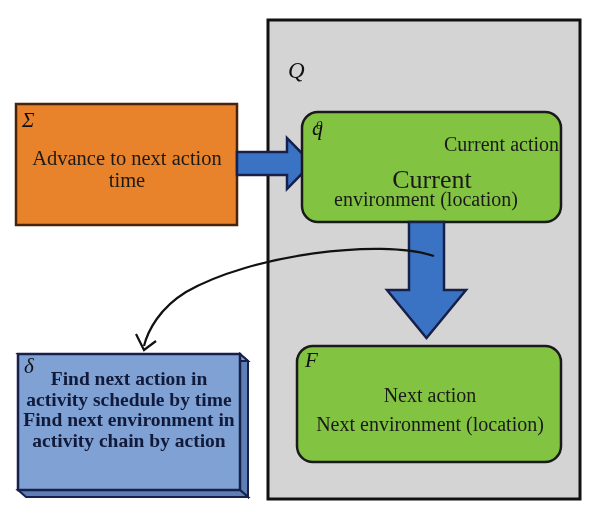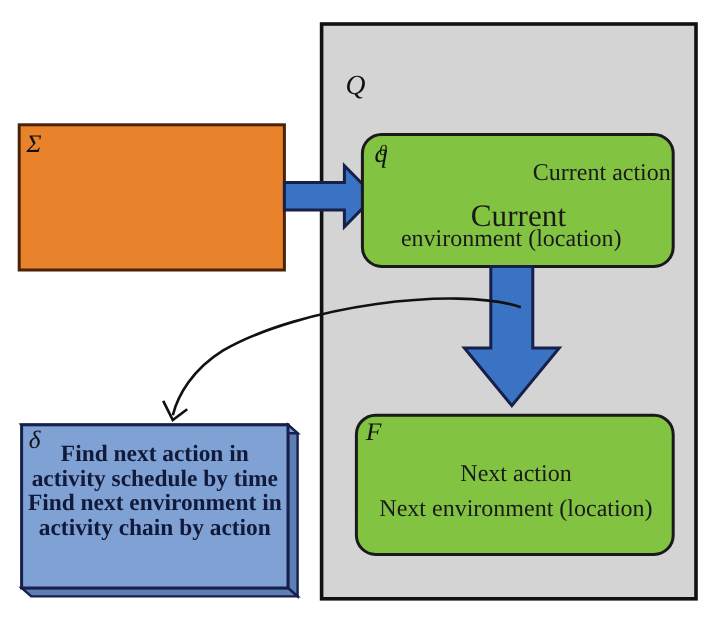"Advance to next action time" div.txt { html: none -> <div>Advance to next action time</div> }
